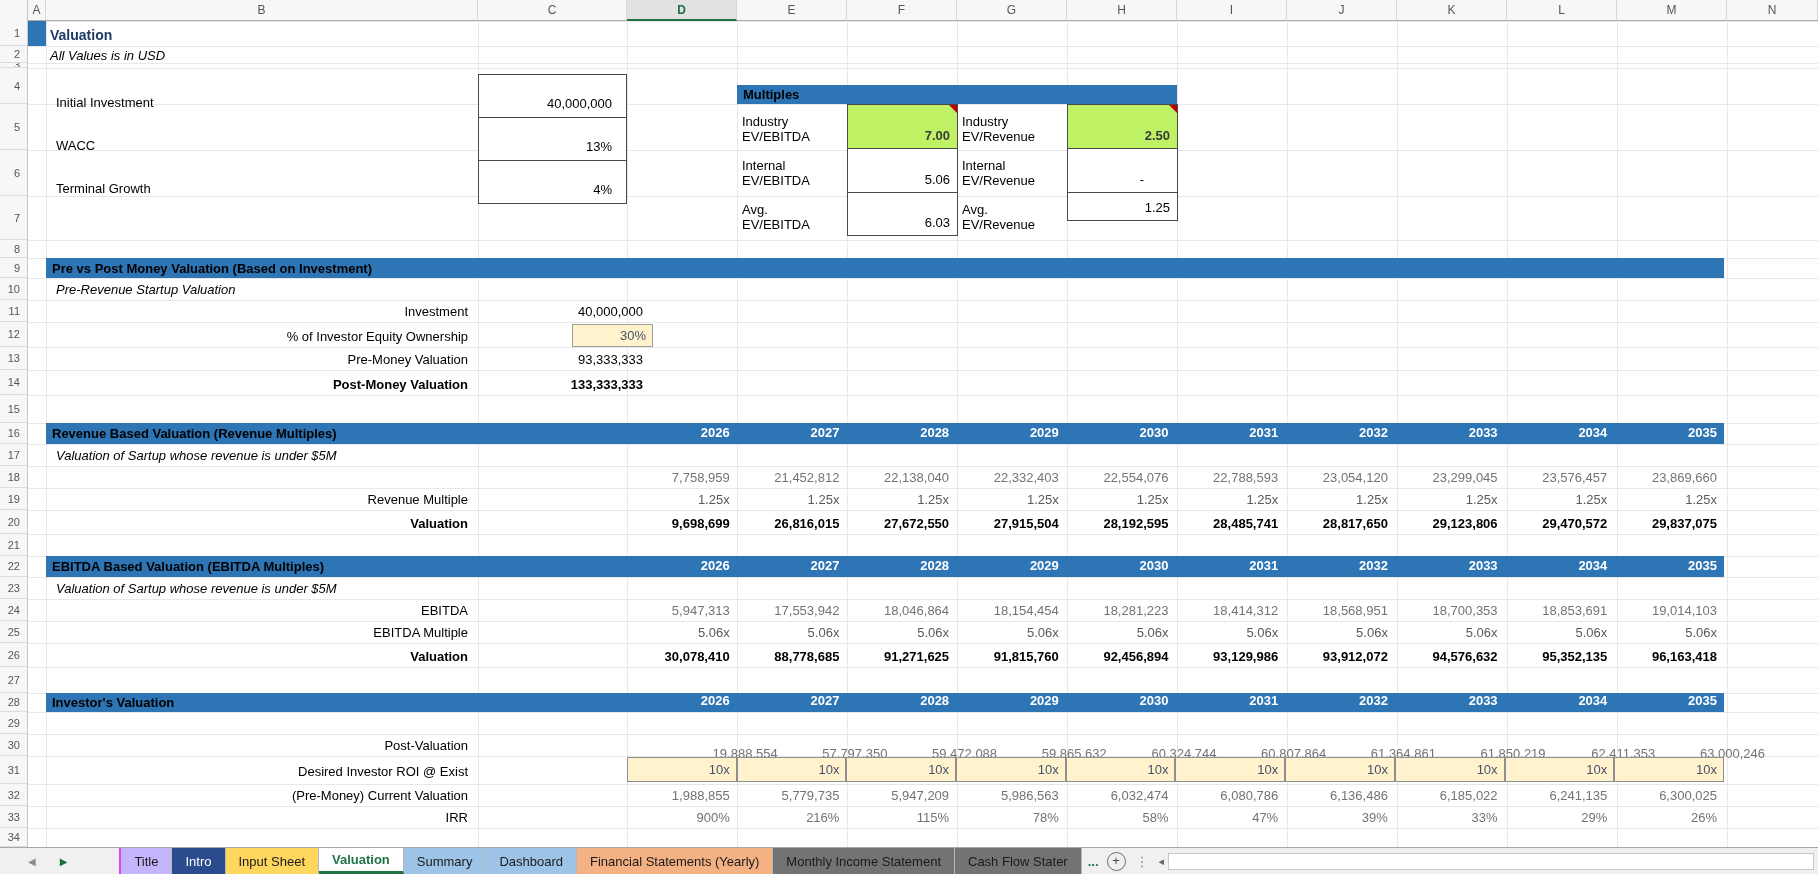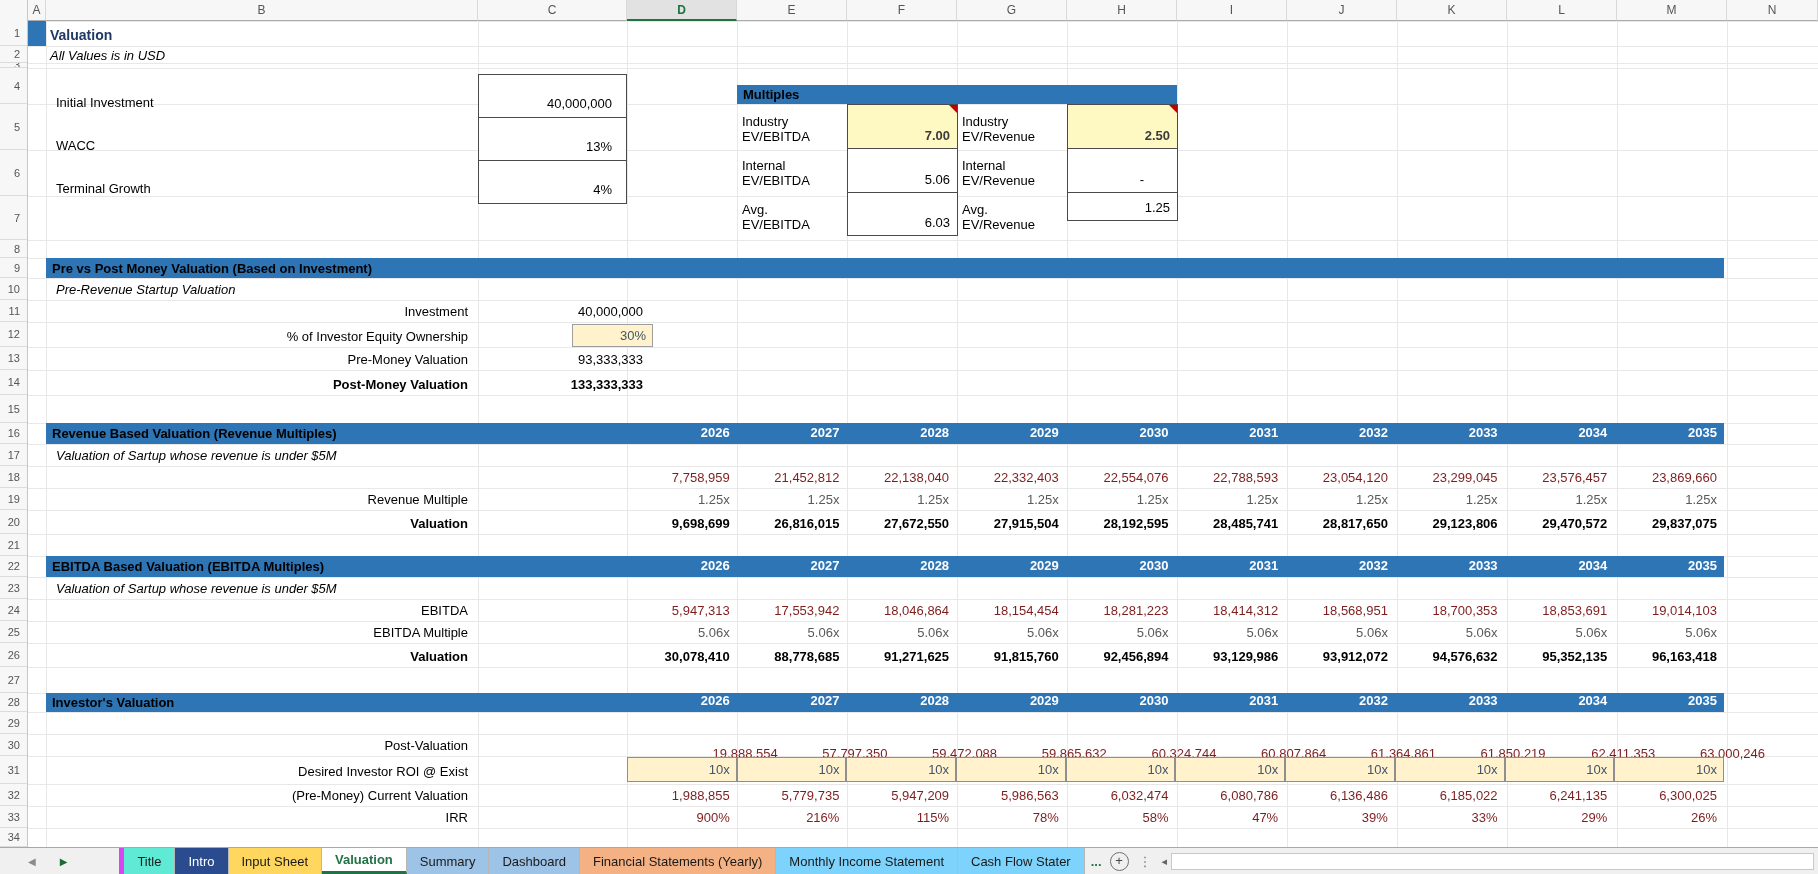"7.00" .mbox.tan { background: #fef9c3 -> #bef264 }
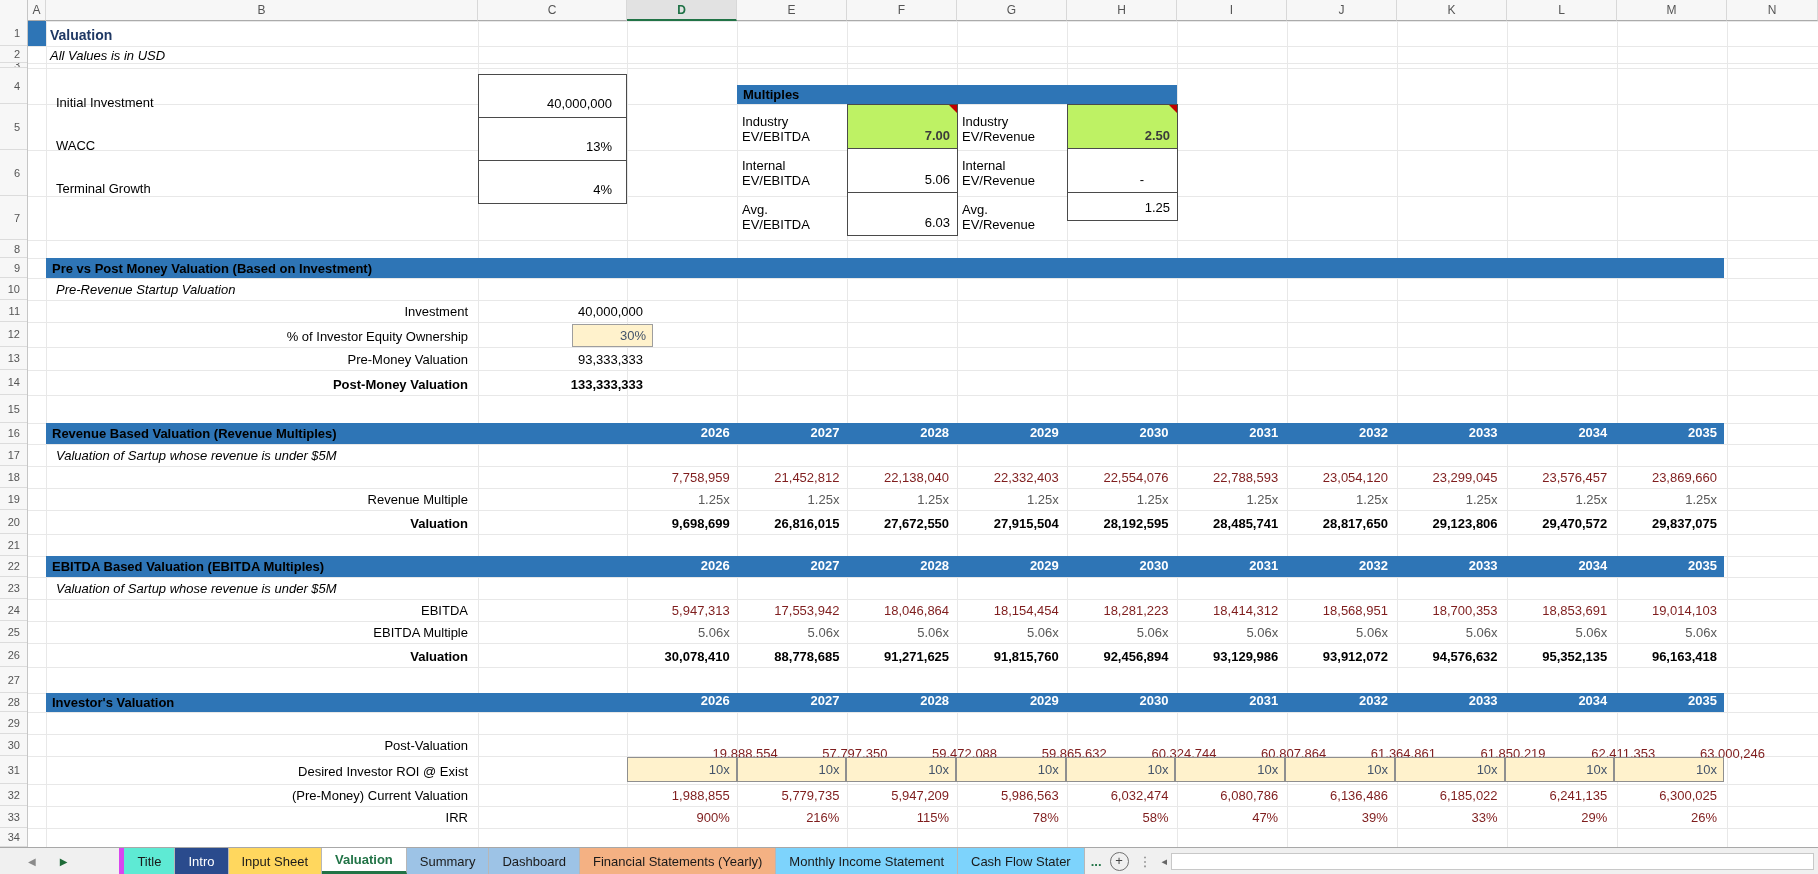"7,758,959" .vgrid > .num { color: #7f1d1d -> #737373 }
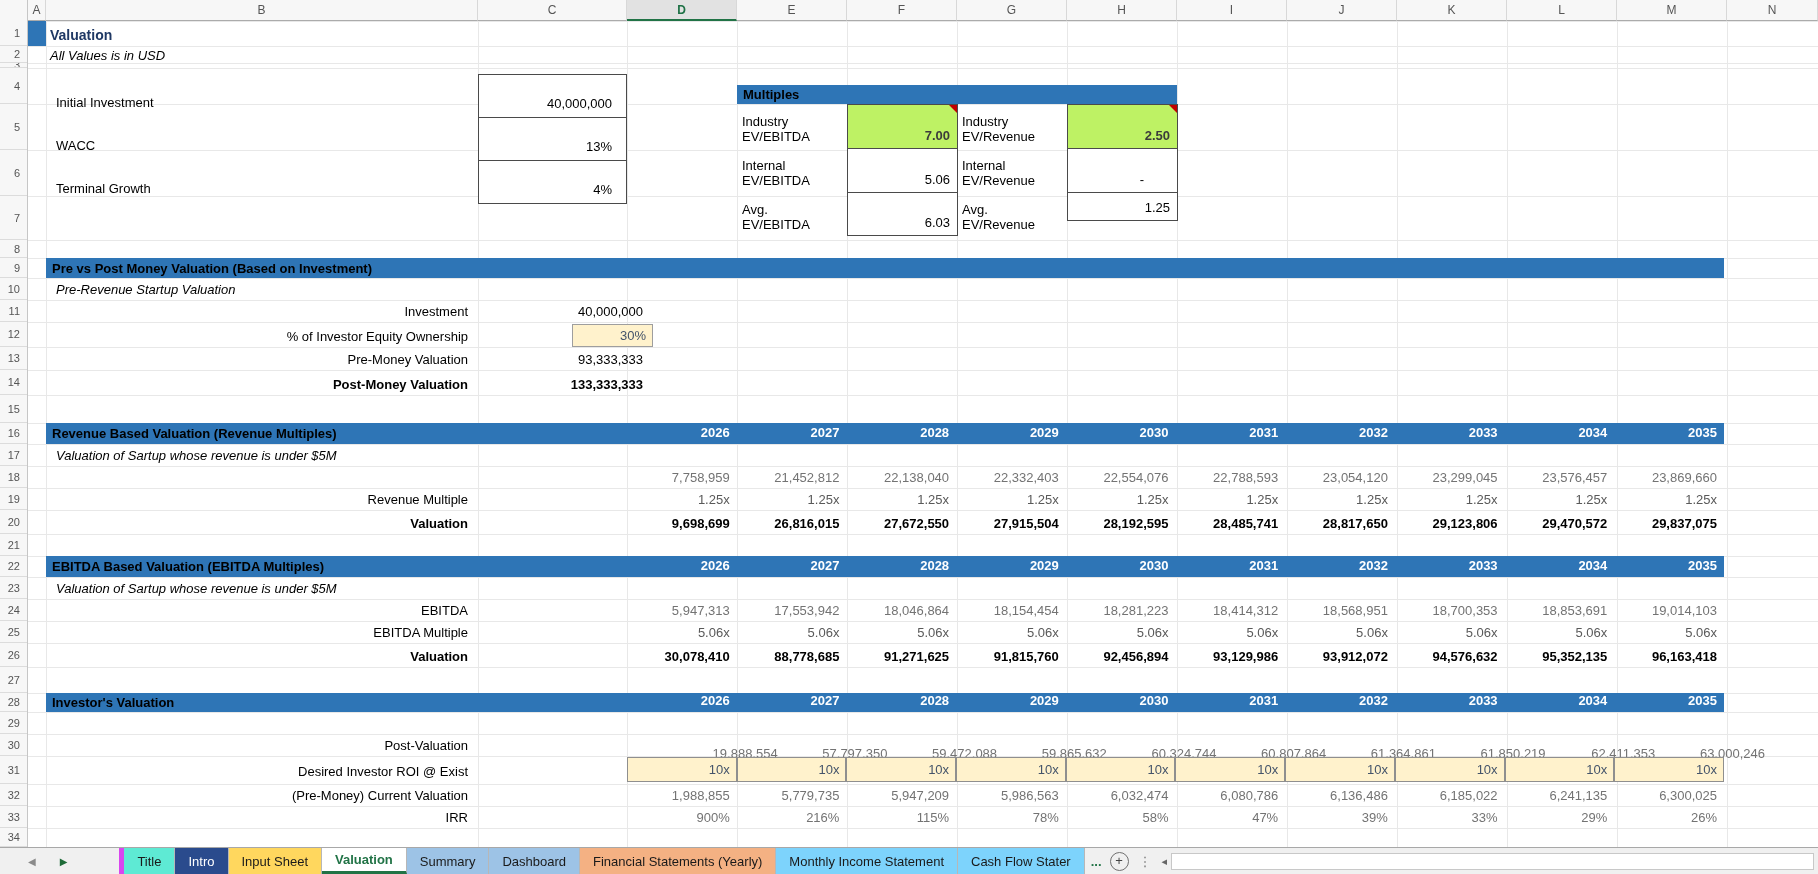"Title" .t-plain { background: #5eead4 -> #c4b5fd; border-left: 5px solid #d946ef -> 2px solid #d946ef }
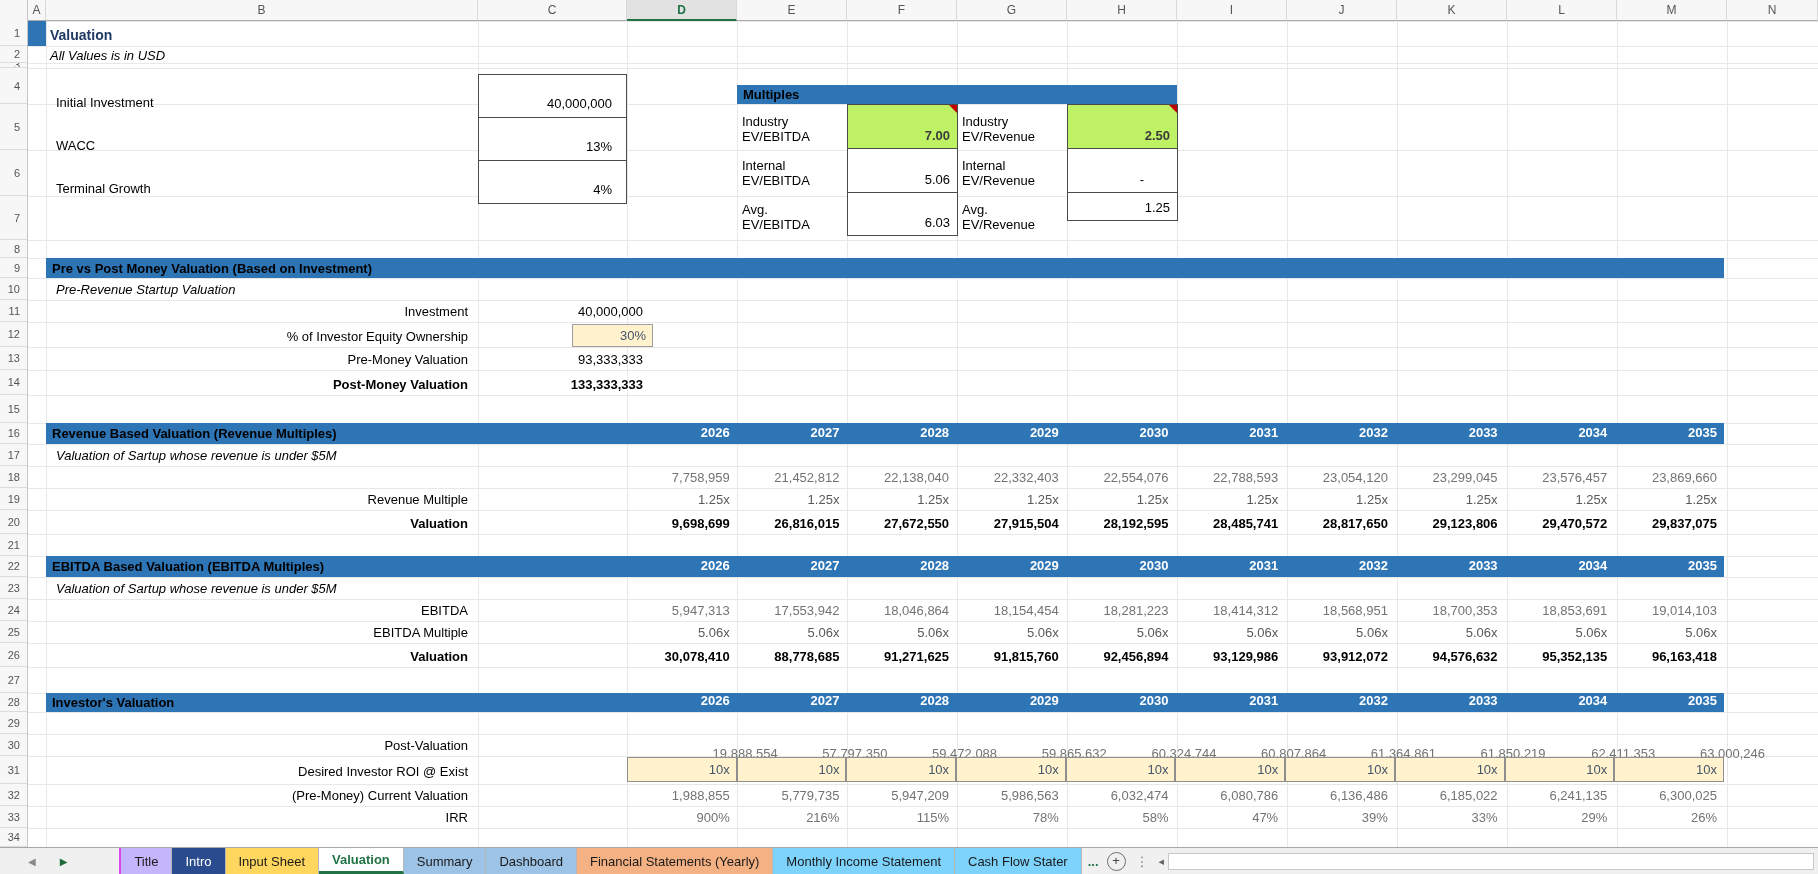"Monthly Income Statement" .t-peach { background: #7dd3fc -> #737373 }
